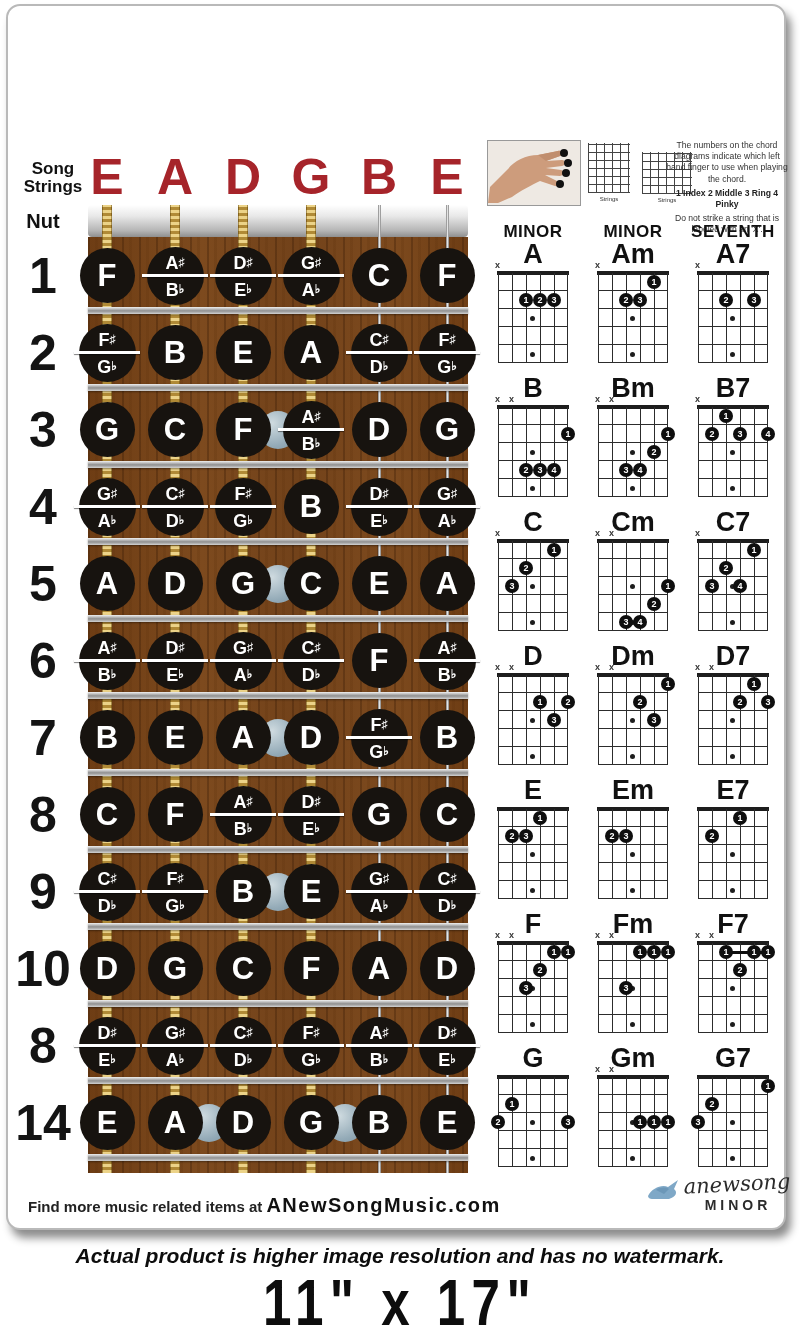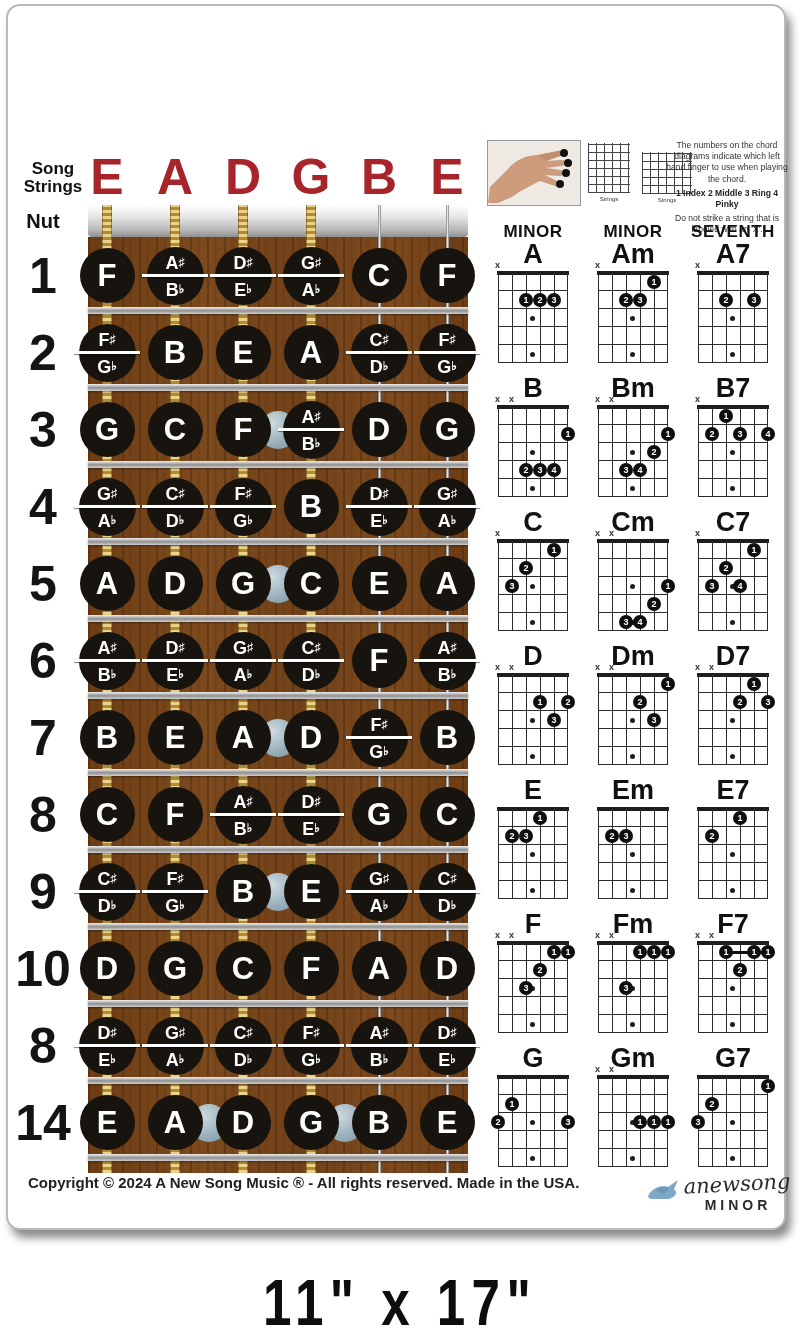"Copyright © 2024 A New" div.copy1 { html: <div>Copyright © 2024 A New Song Music ® - All rights reserved. Made in the USA.</div> -> none }
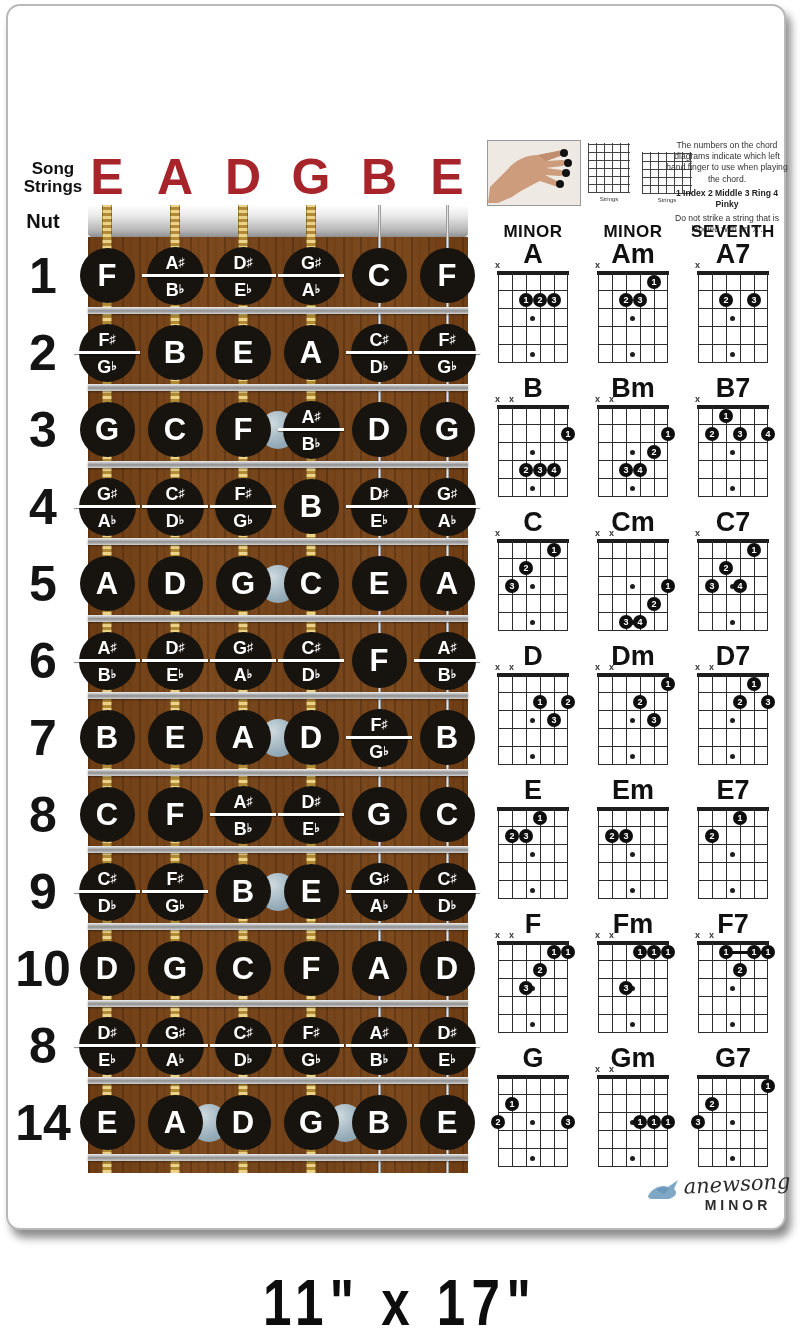"Find more music related items" div.copy2 { html: none -> <div> <span>Find more music related items at </span> <span>ANewSongMusic.com</span> </div> }
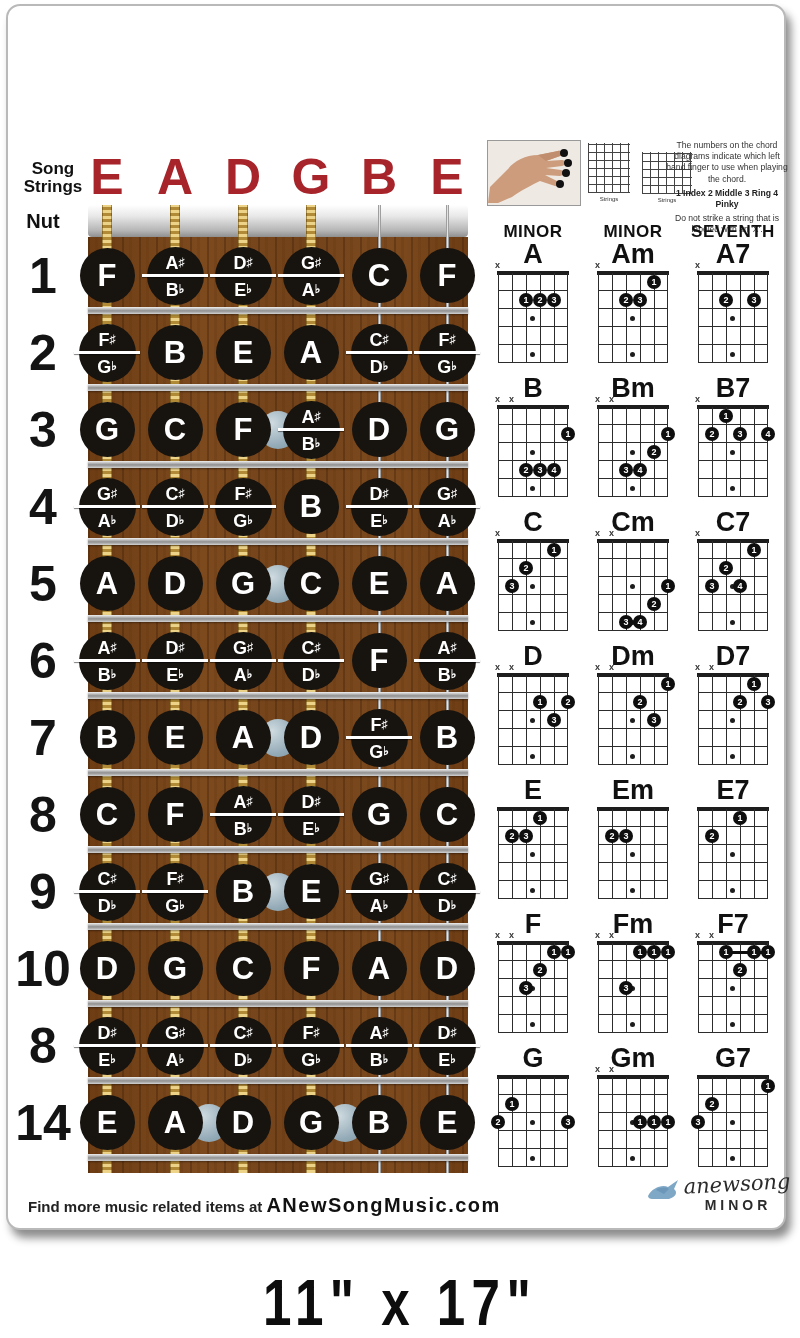"Actual product is higher image" div.disclaimer { html: none -> <div>Actual product is higher image resolution and has no watermark.</div> }
